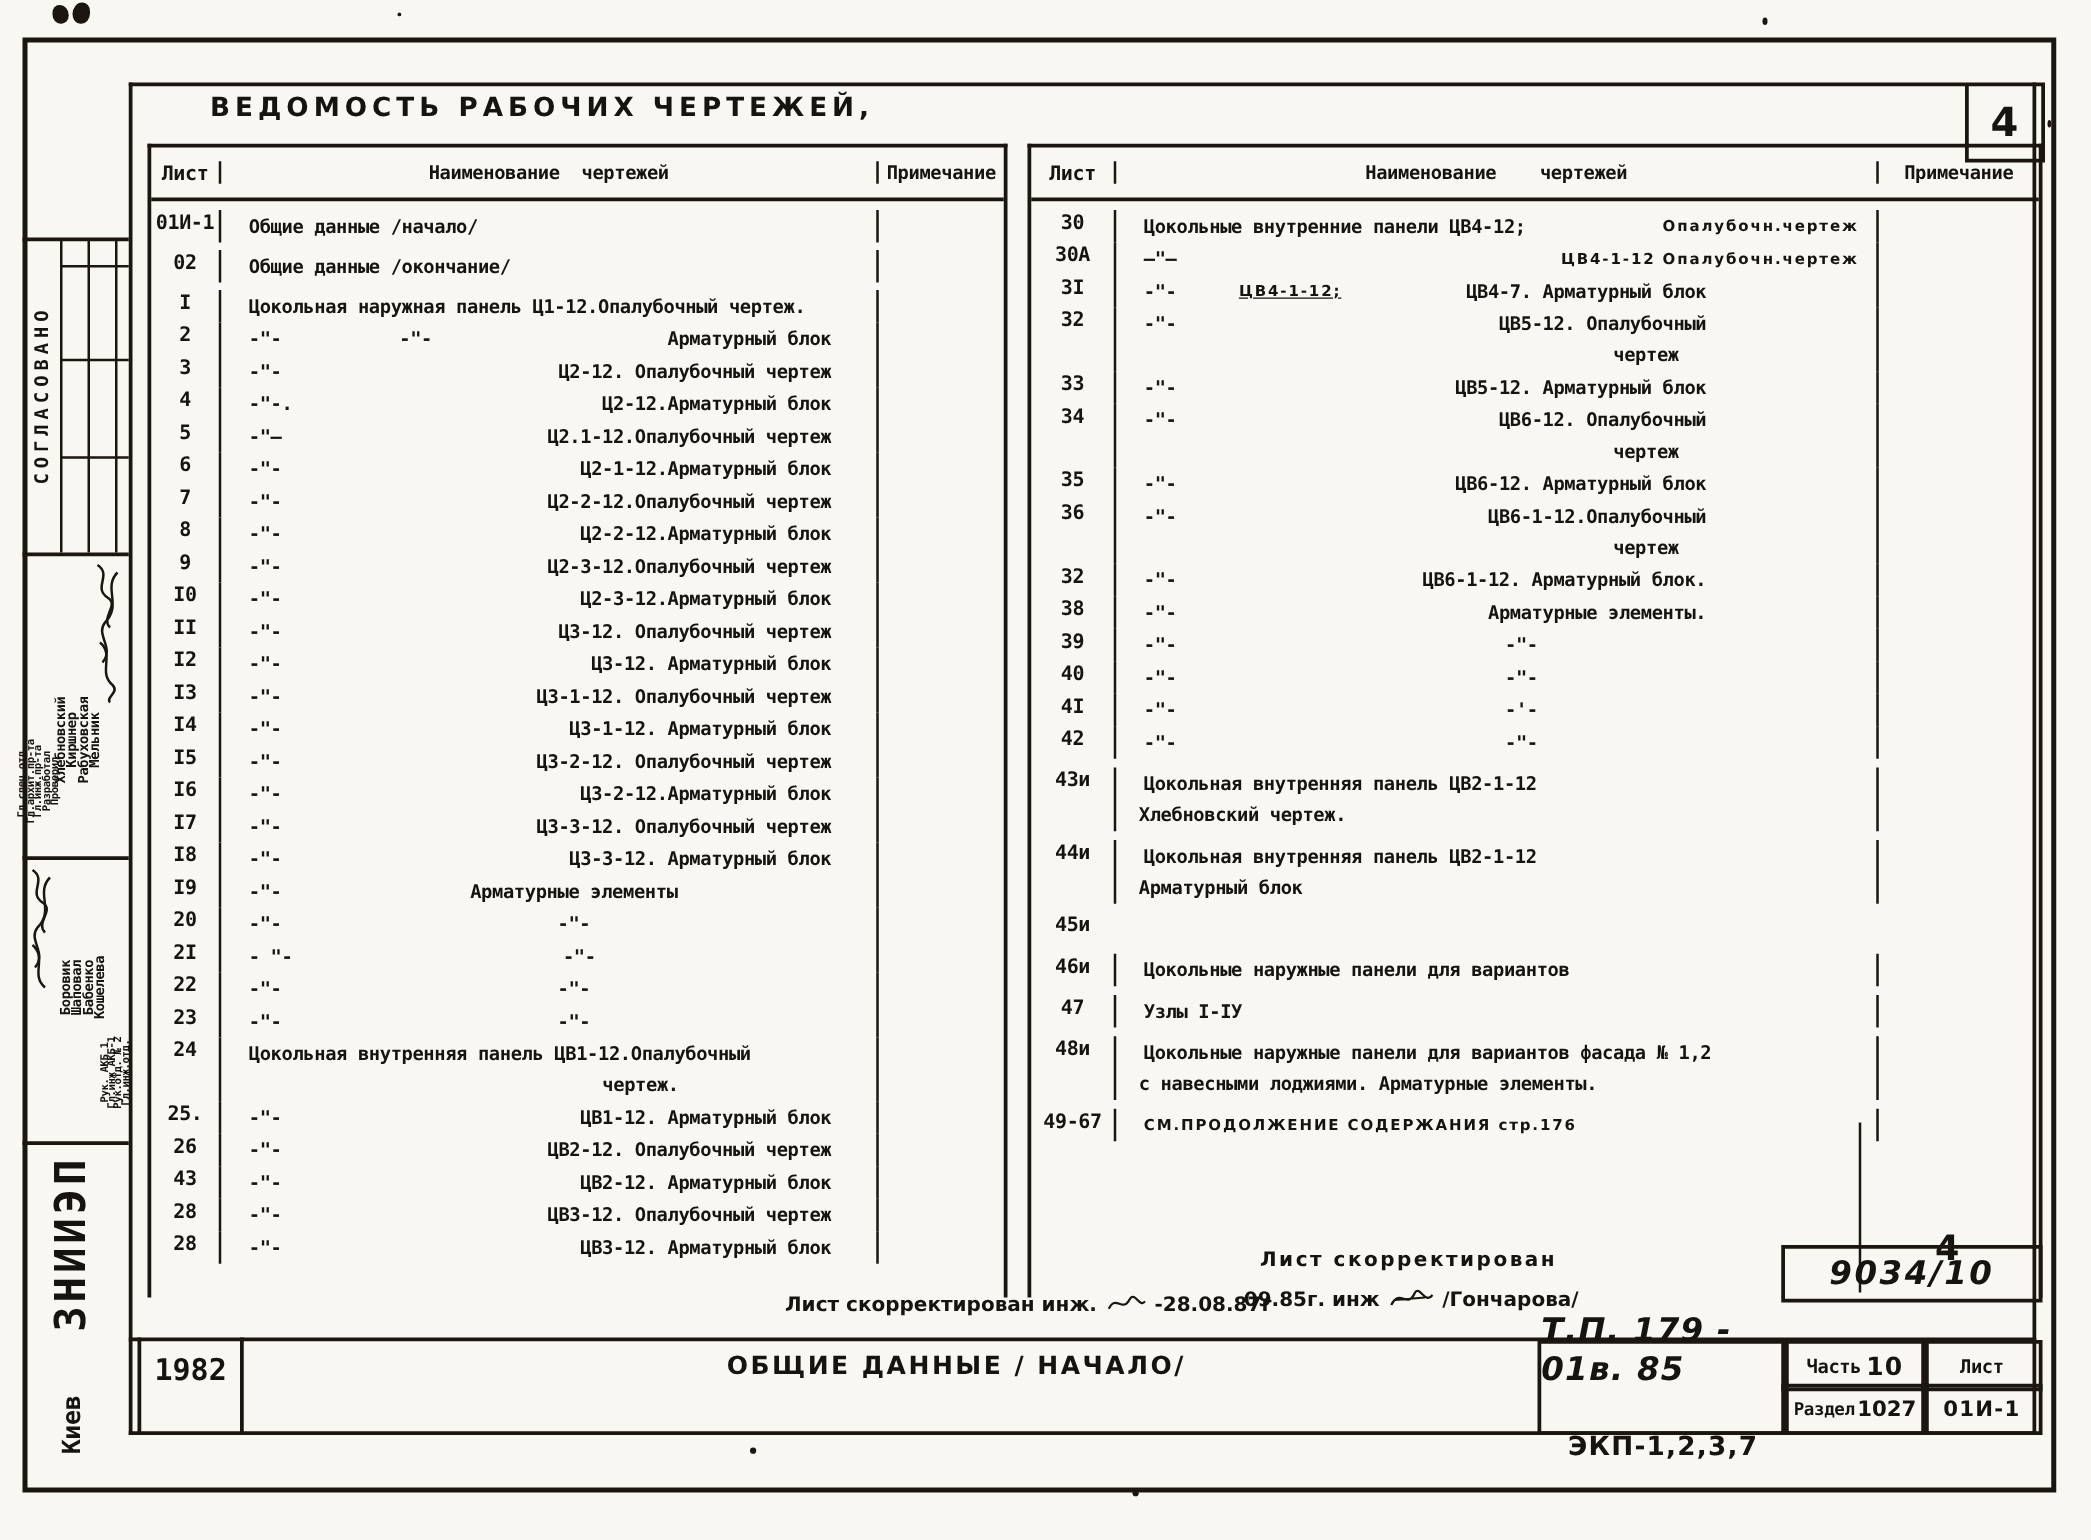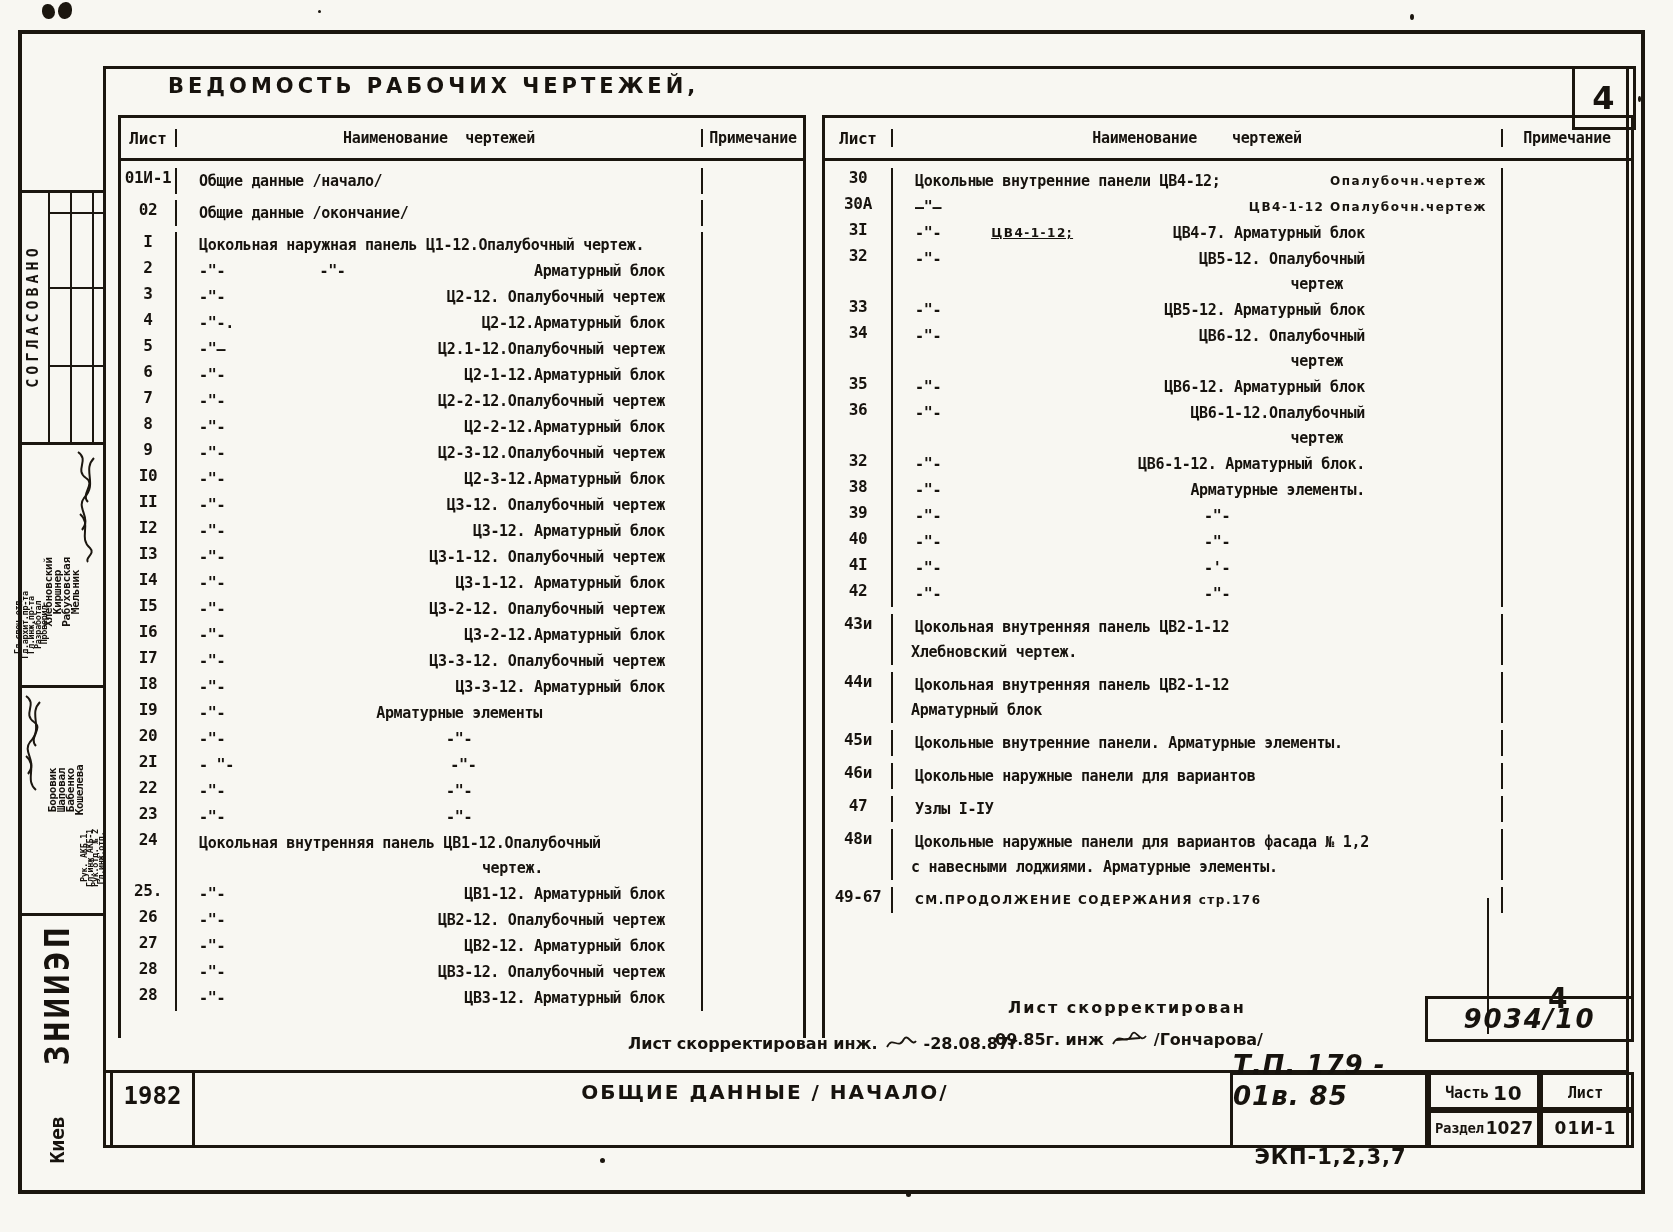"Цокольные внутренние панели. Арматурные" div.cname { html: <div> <div> <span>Цокольные внутренние панели. Арматурные элементы.</span> </div> </div> -> none }
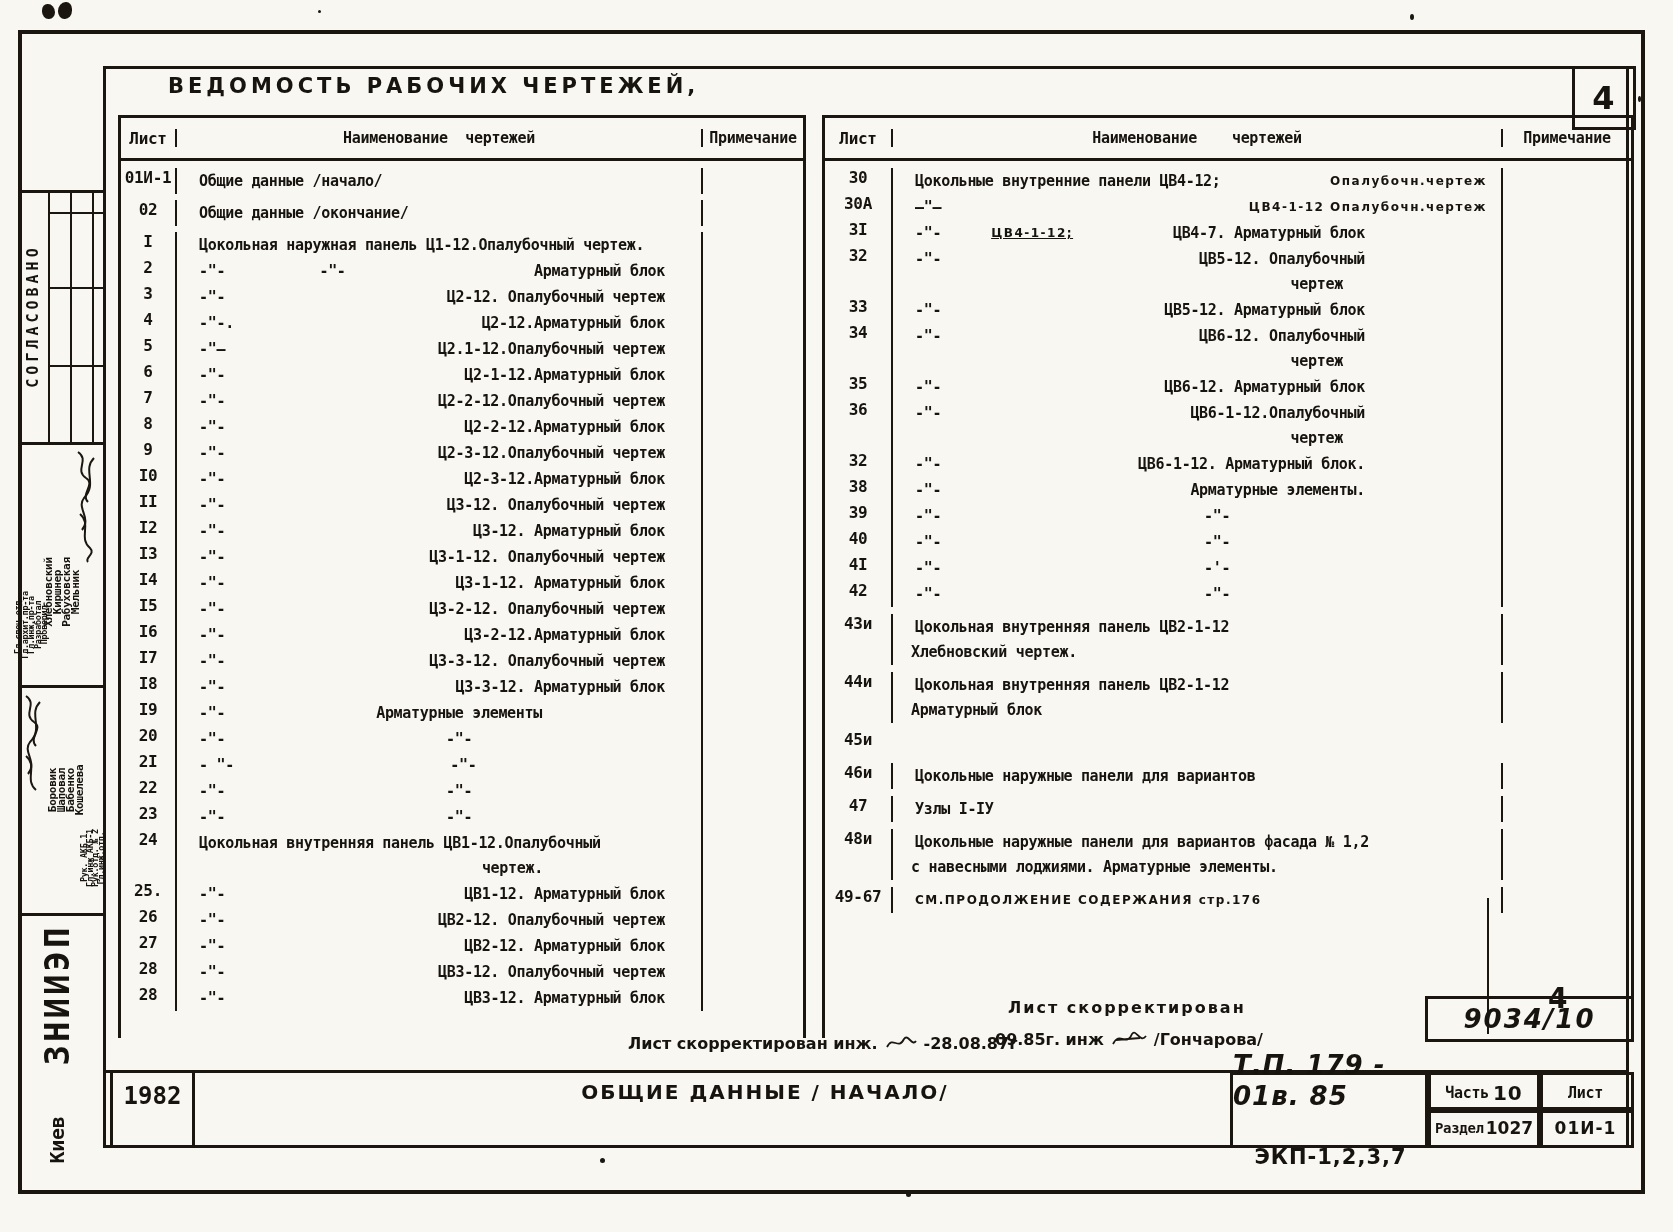"27" div.cnum { text: 27 -> 43 }
